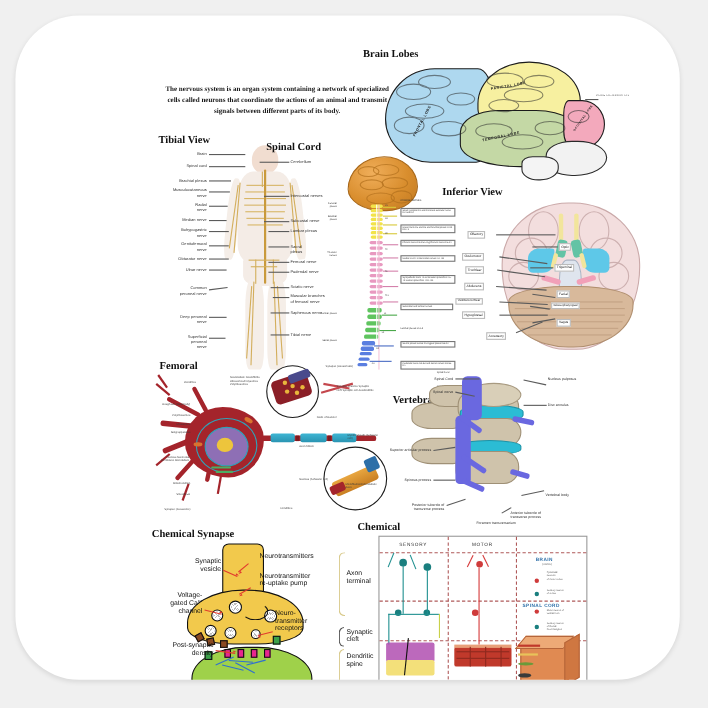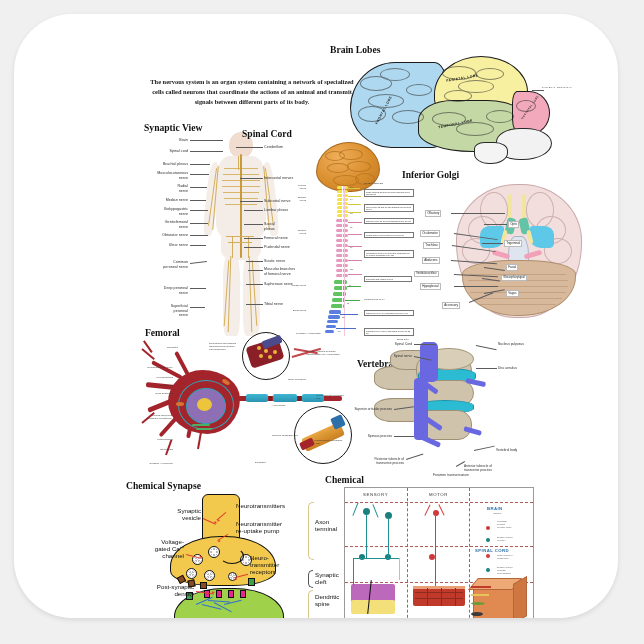"Synaptic View" div.sec-head { text: Synaptic -> Tibial }
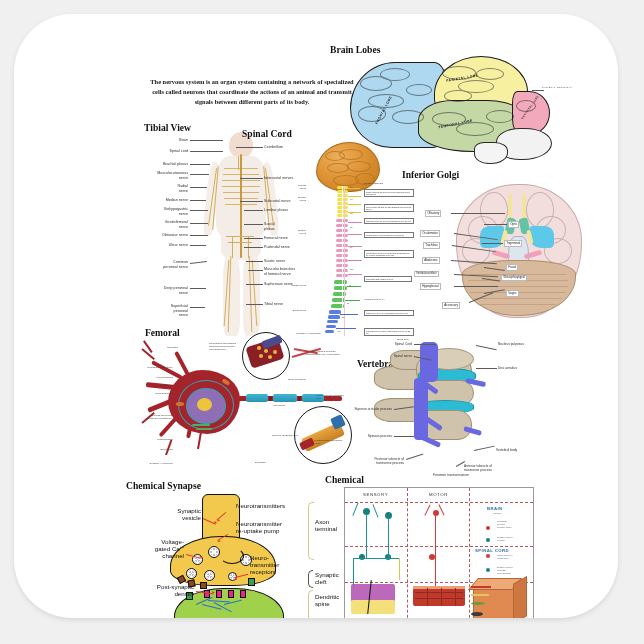"Inferior Golgi" div.sec-head { text: Golgi -> View }
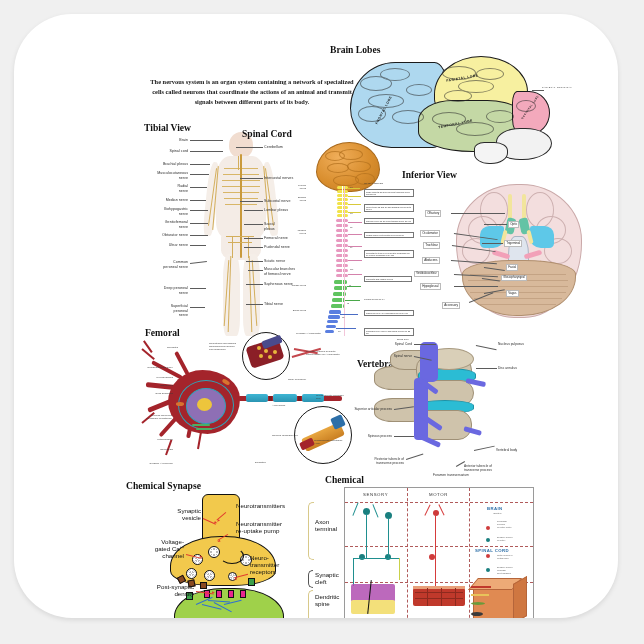"Chemical Synapse" .h-synapse { left: 112px -> 124px }
